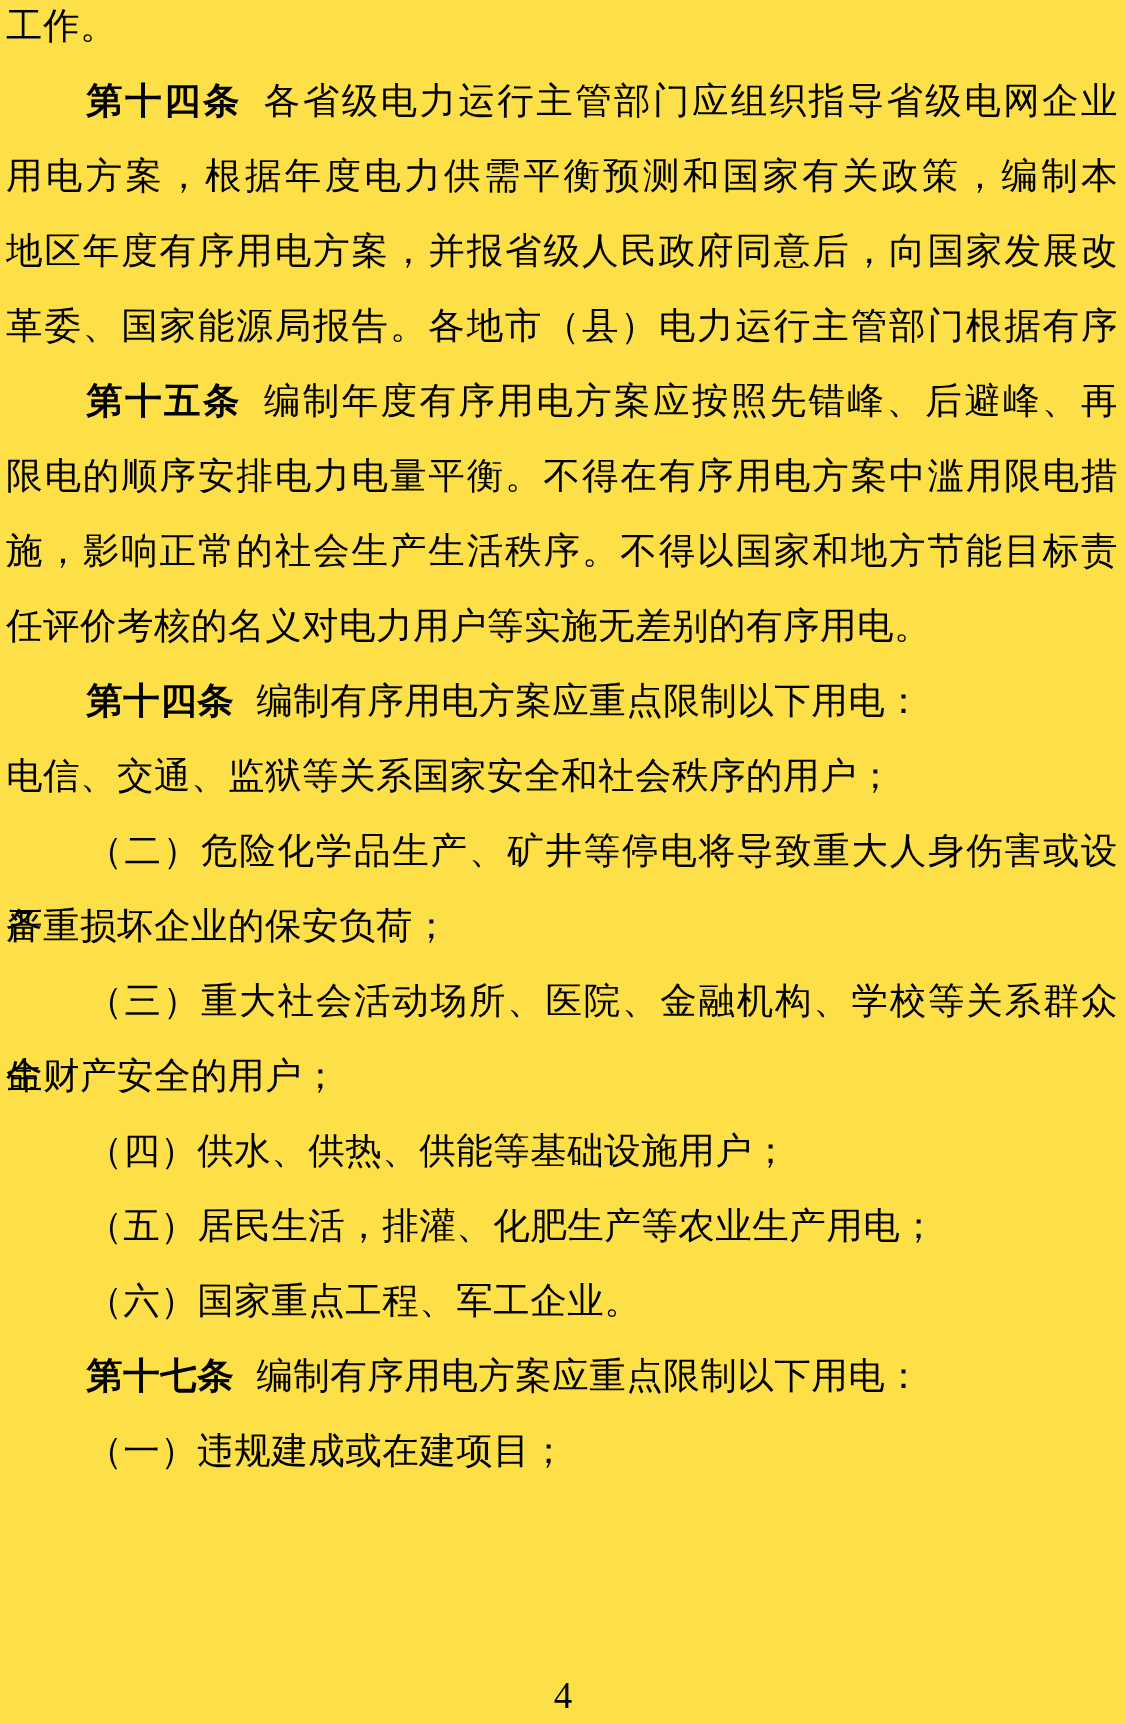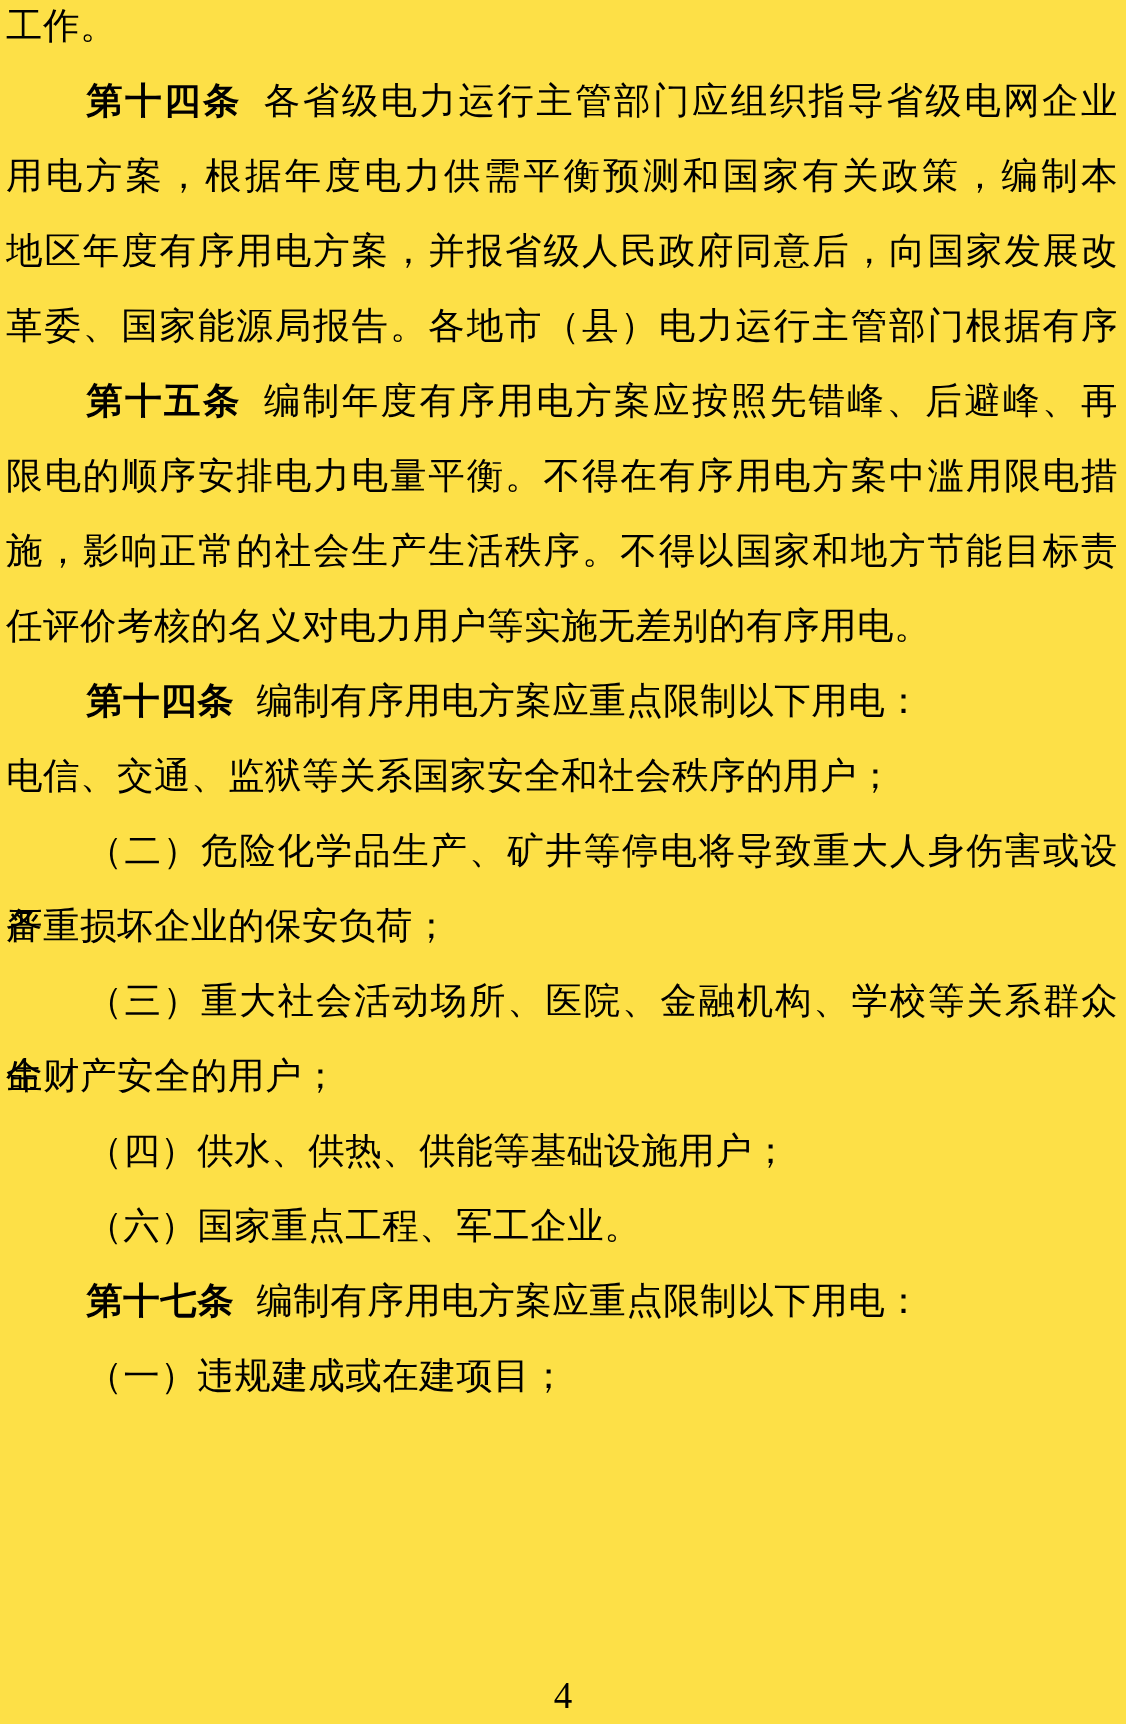"（五）居民生活，排灌、化肥生产等农业生产用电；" div.line { html: none -> <div>（五）居民生活，排灌、化肥生产等农业生产用电；</div> }
